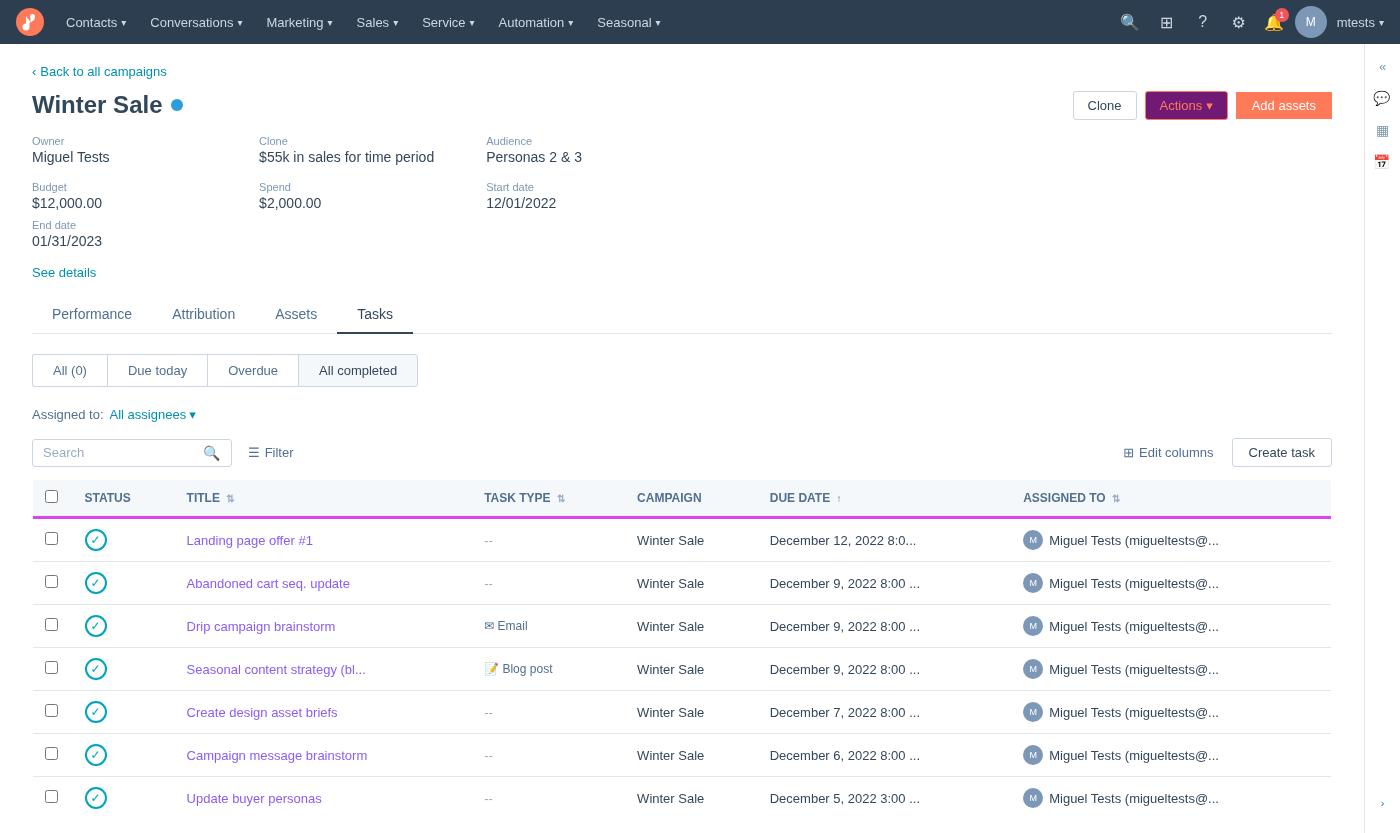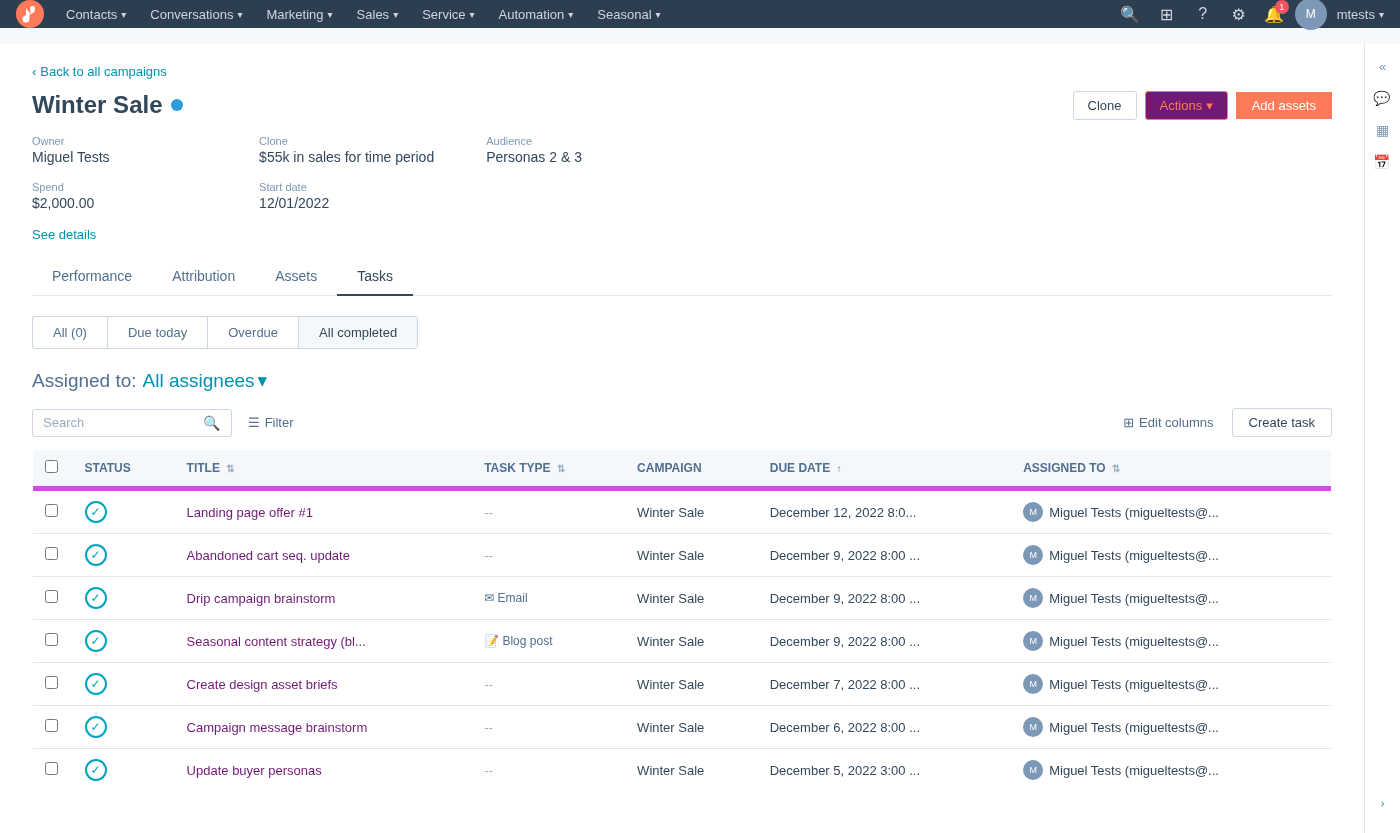"Contacts" .topnav { height: 28px -> 44px }
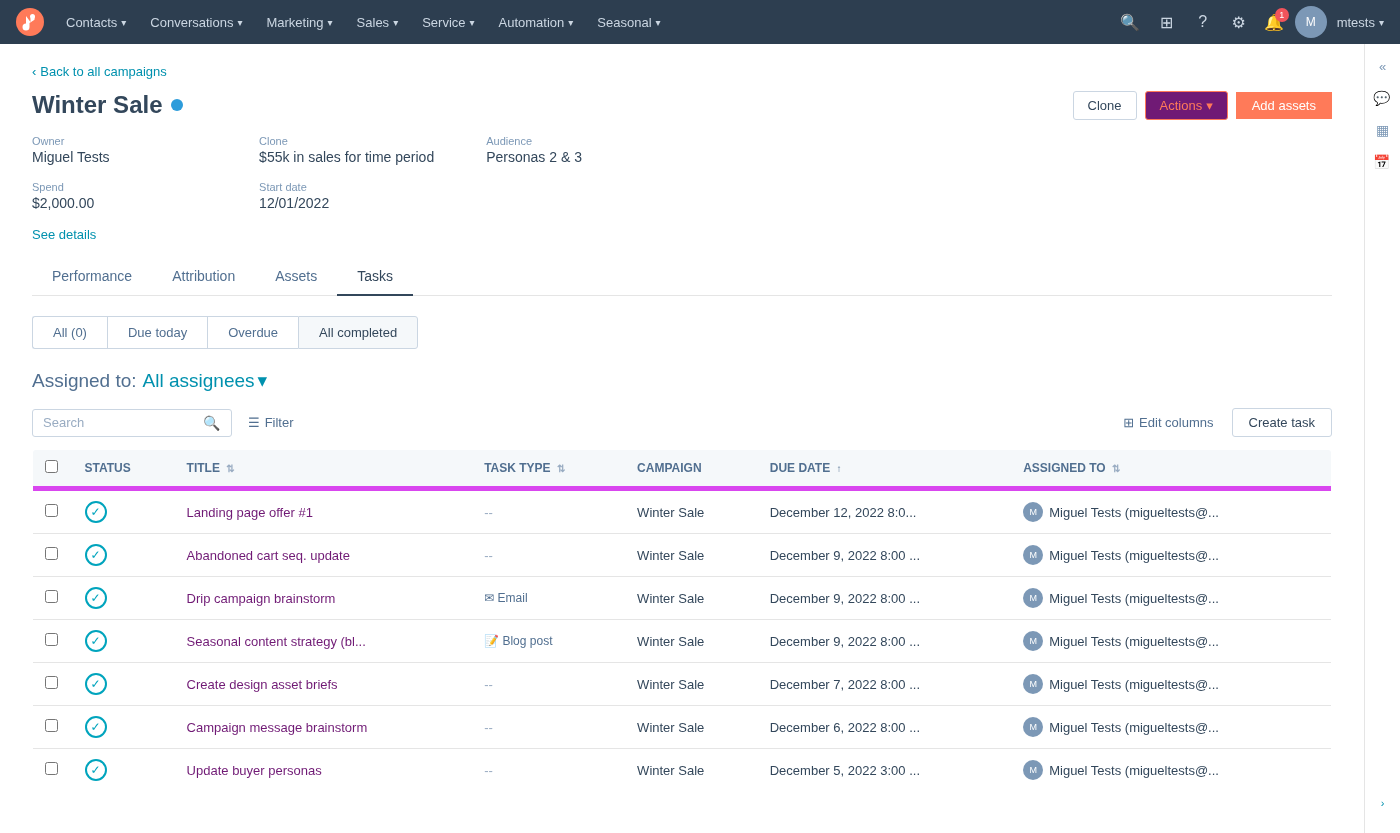"Budget" div.meta-item { html: none -> <div> <div>Budget</div> <div>$12,000.00</div> <div>End date</div> <div>01/31/2023</div> </div> }
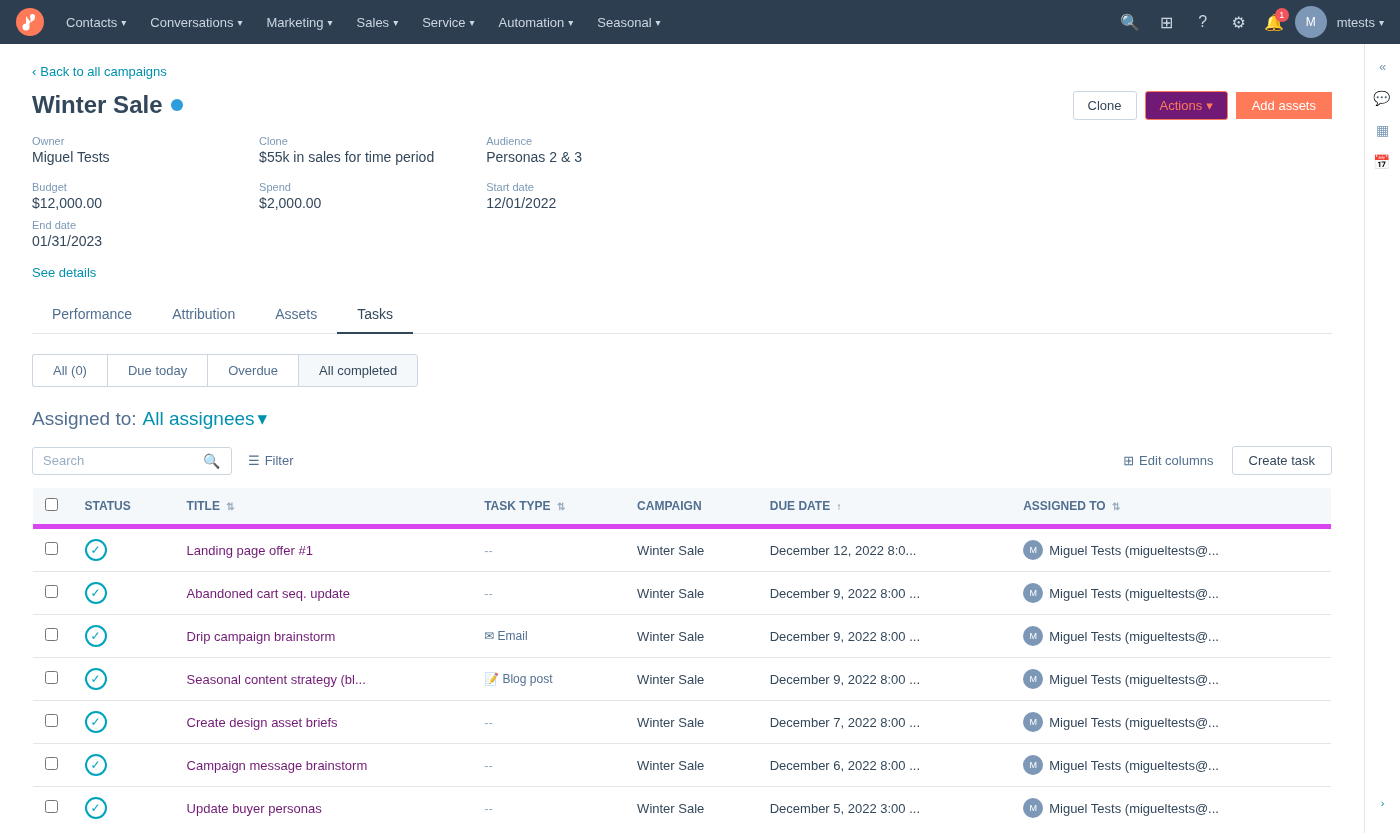"Assigned to:" .assigned-row { font-size: 19px -> 13px }
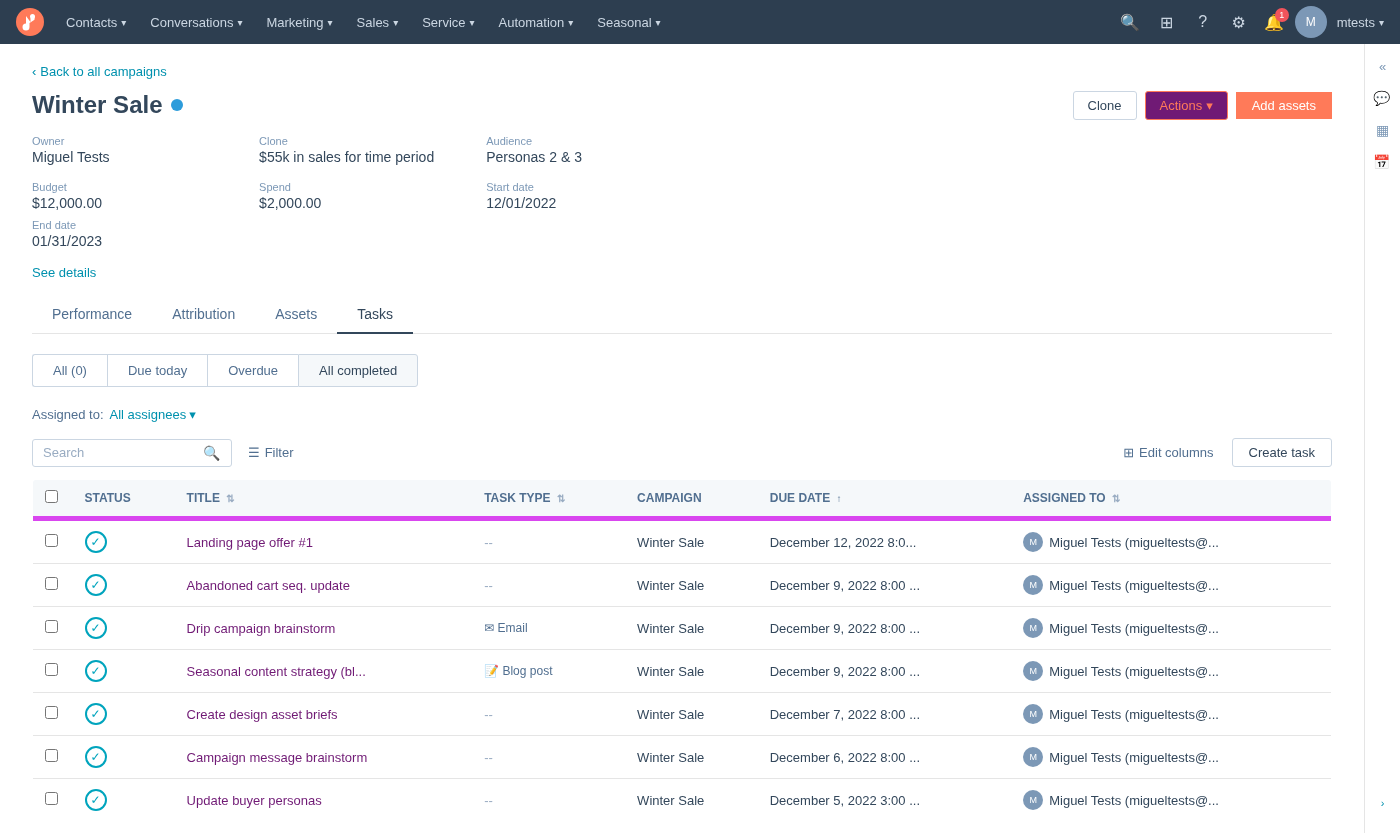"STATUS" .tasks-table th { border-bottom: 5px solid #d946ef -> 3px solid #d946ef }
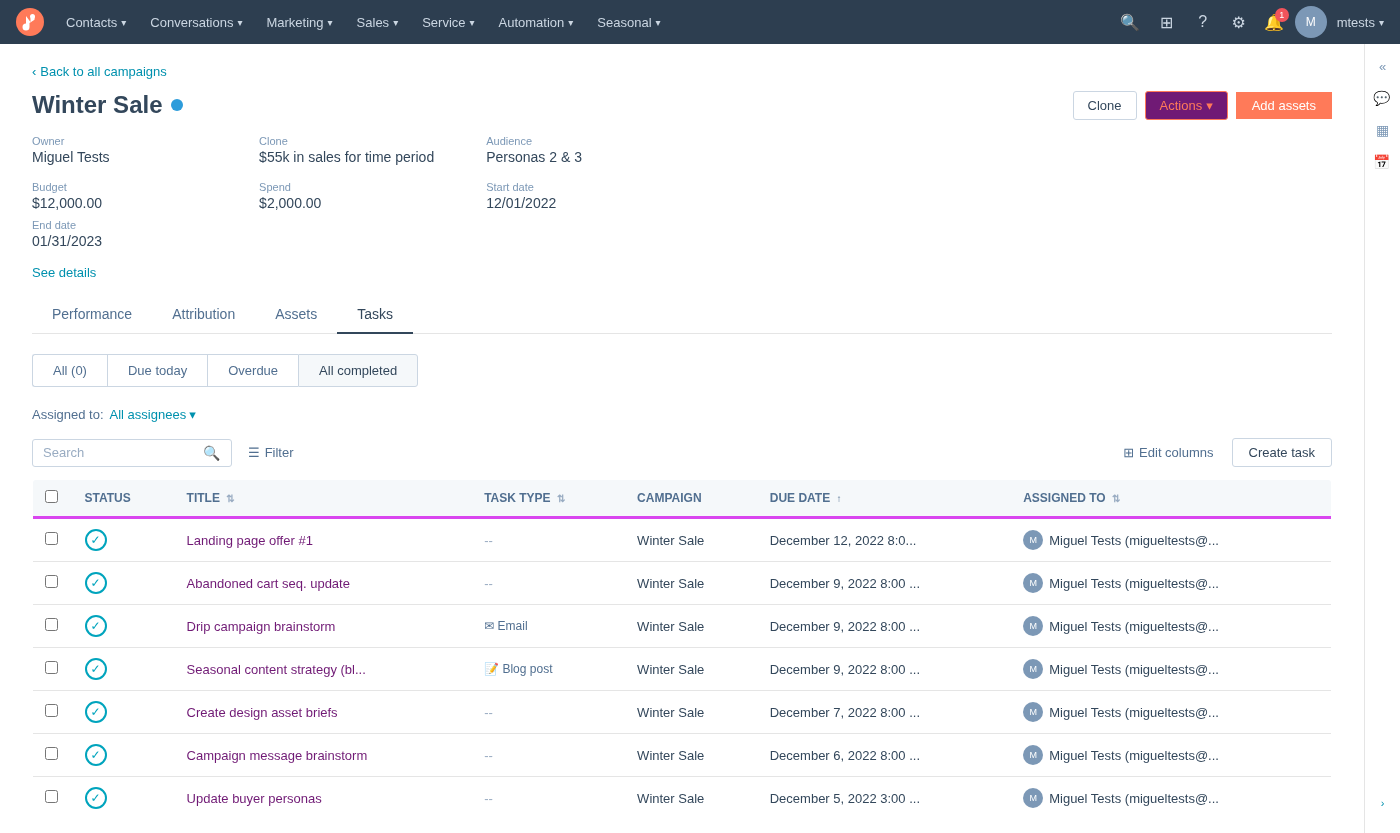"Landing page offer #1" .task-link { color: #701a75 -> #8b5cf6 }
